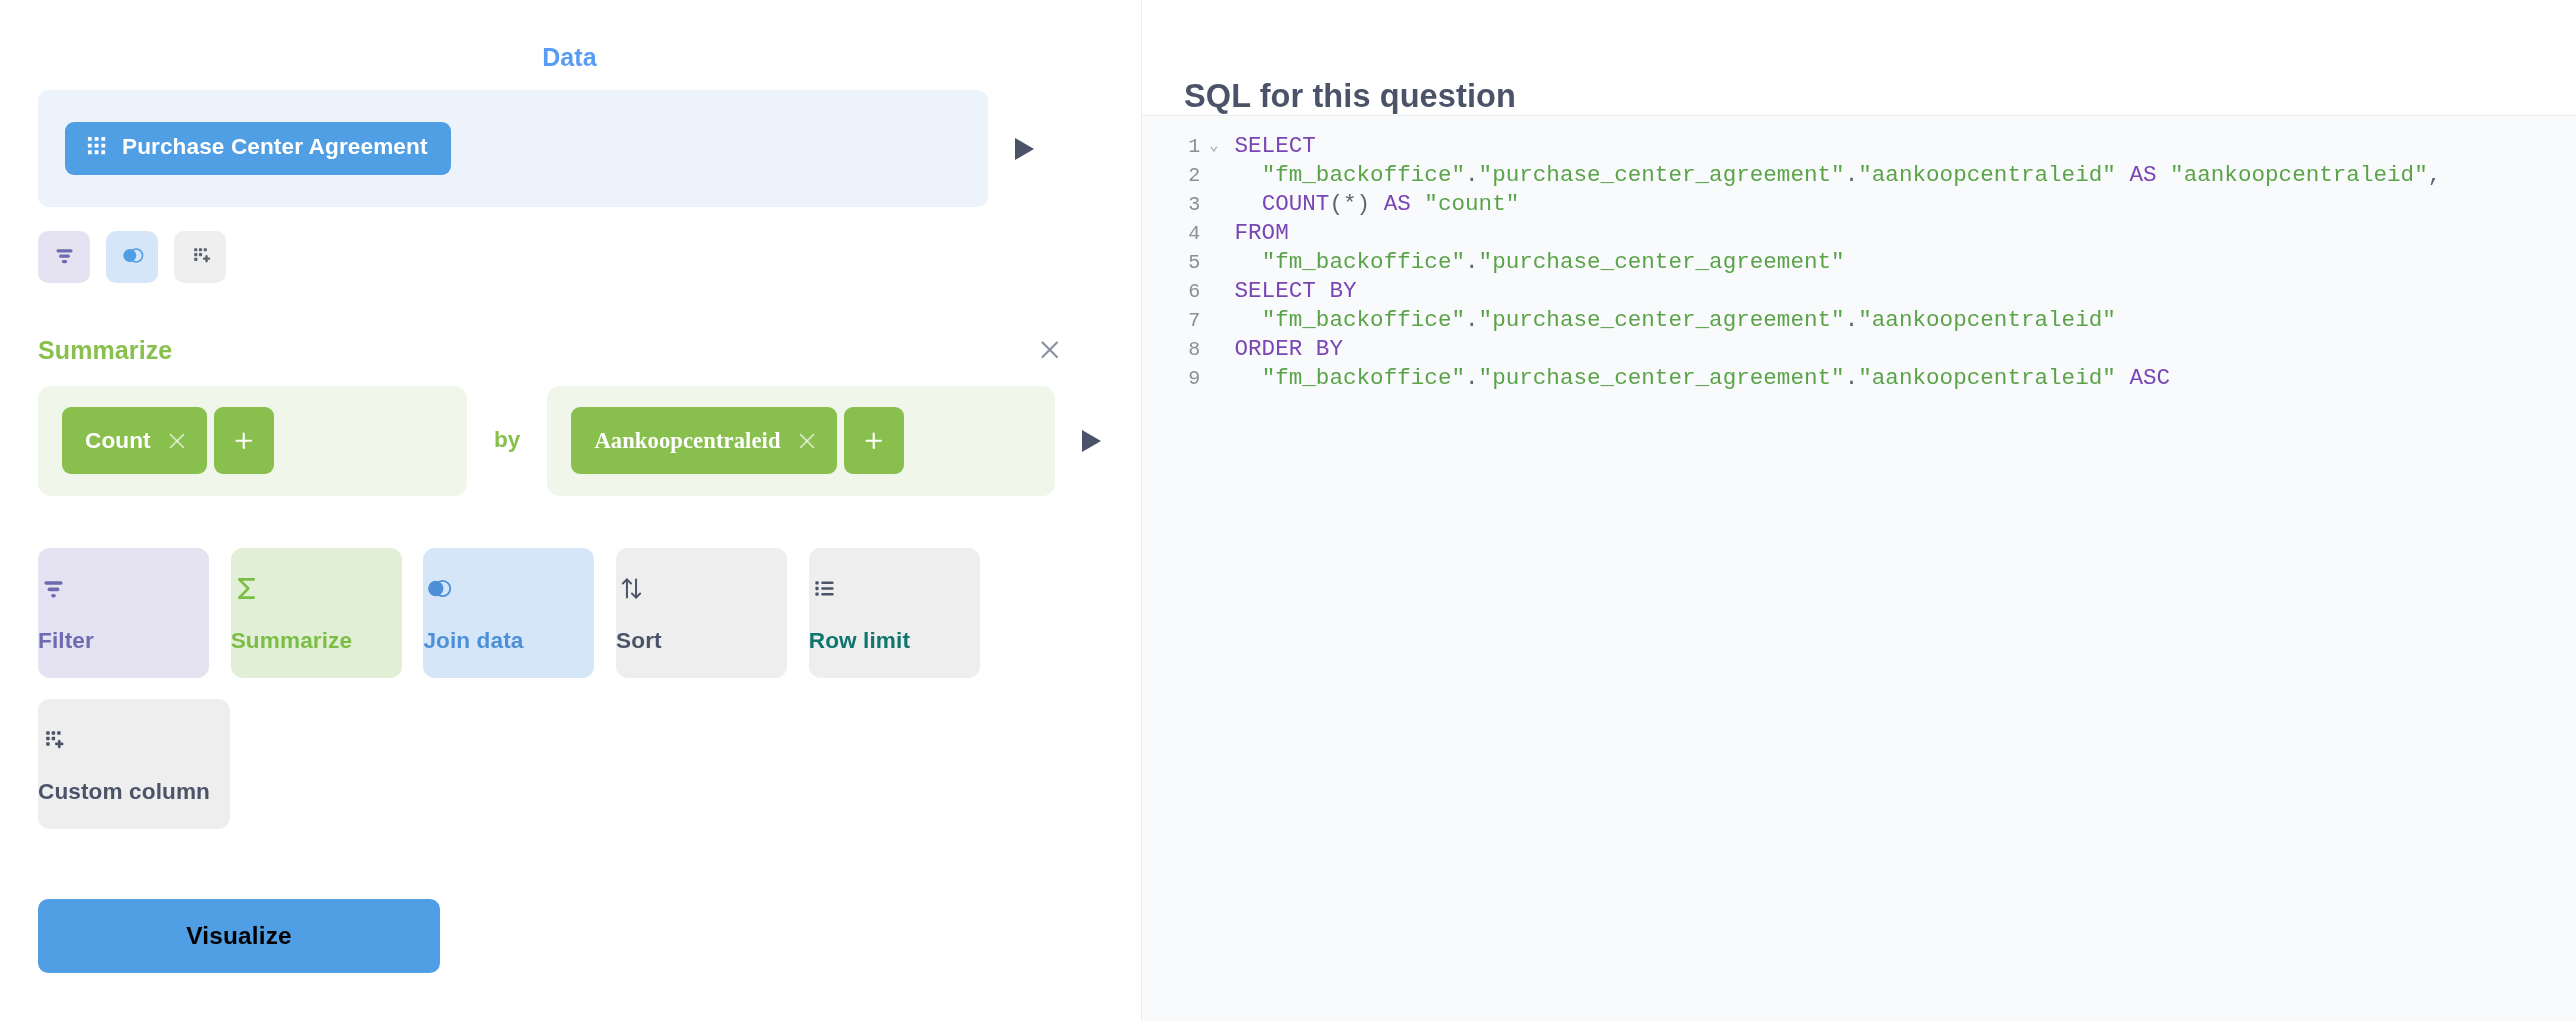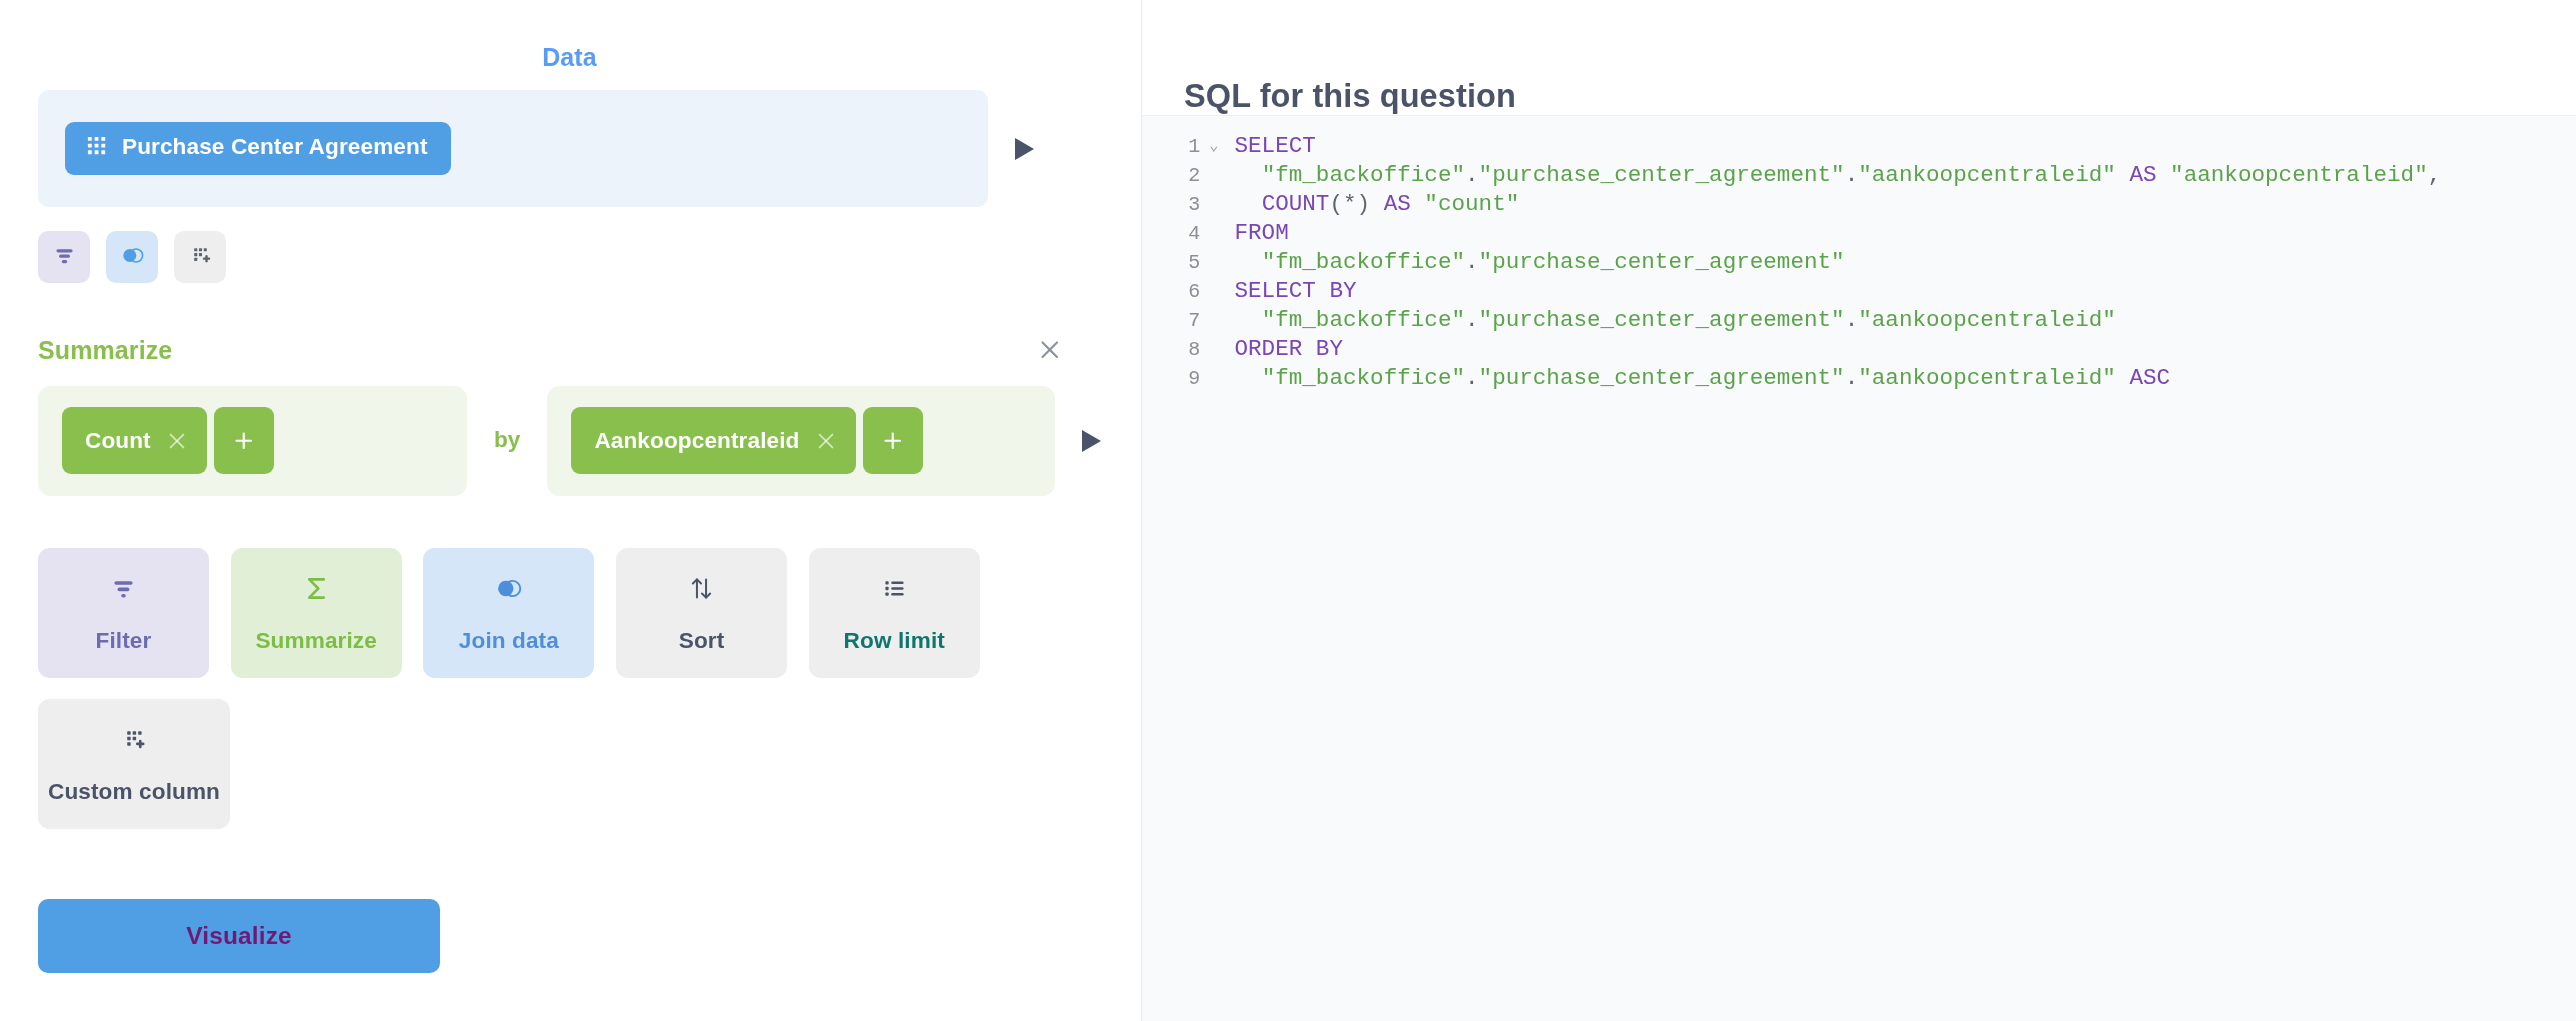"Aankoopcentraleid" .sum-card.brk { font-family: none -> Liberation Serif, serif }
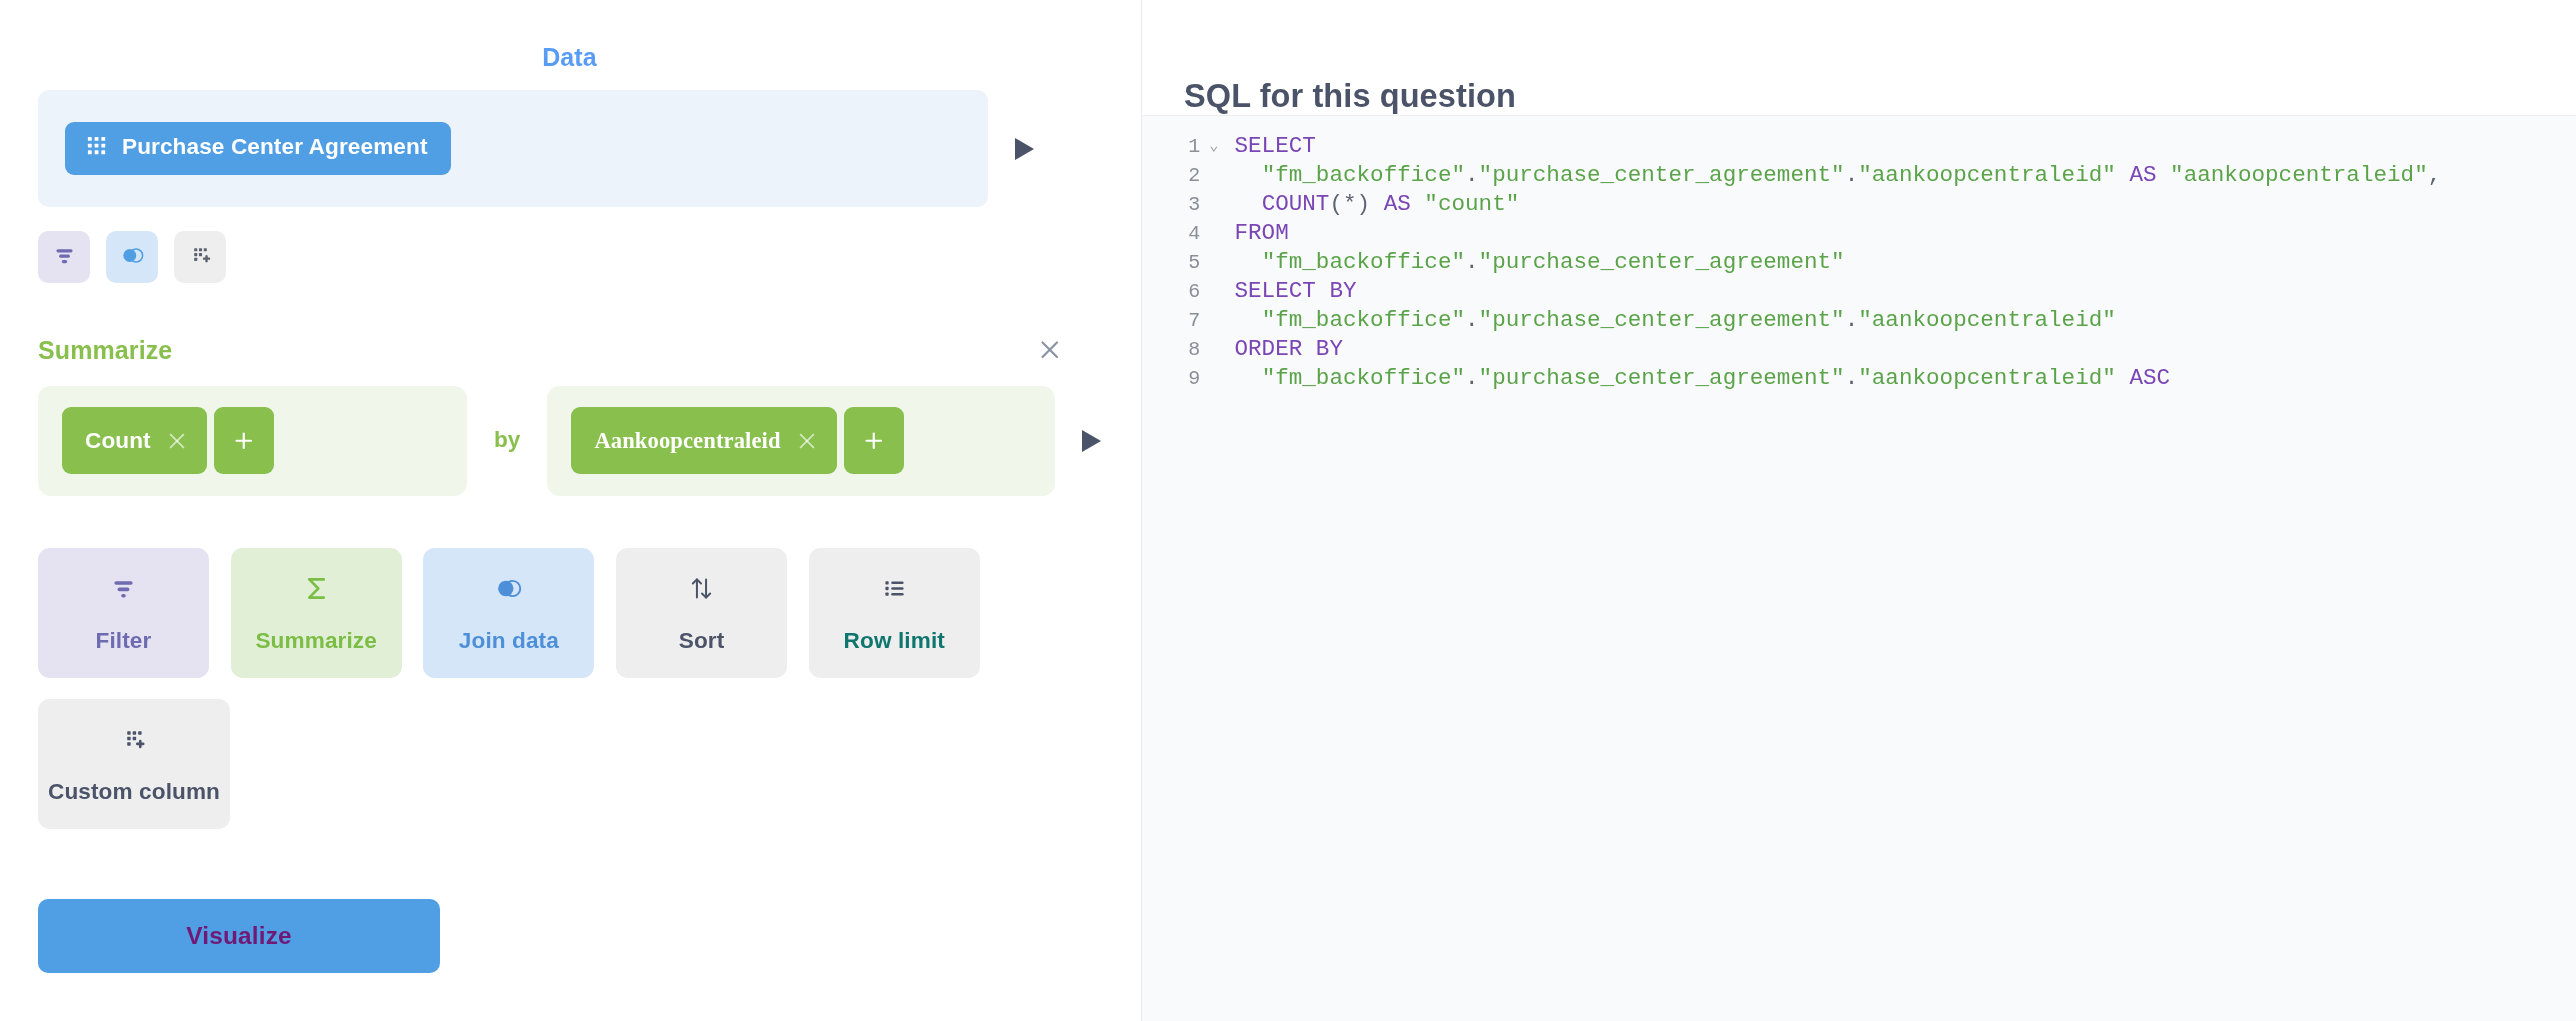"Filter" .big-btn { align-items: center -> flex-start }
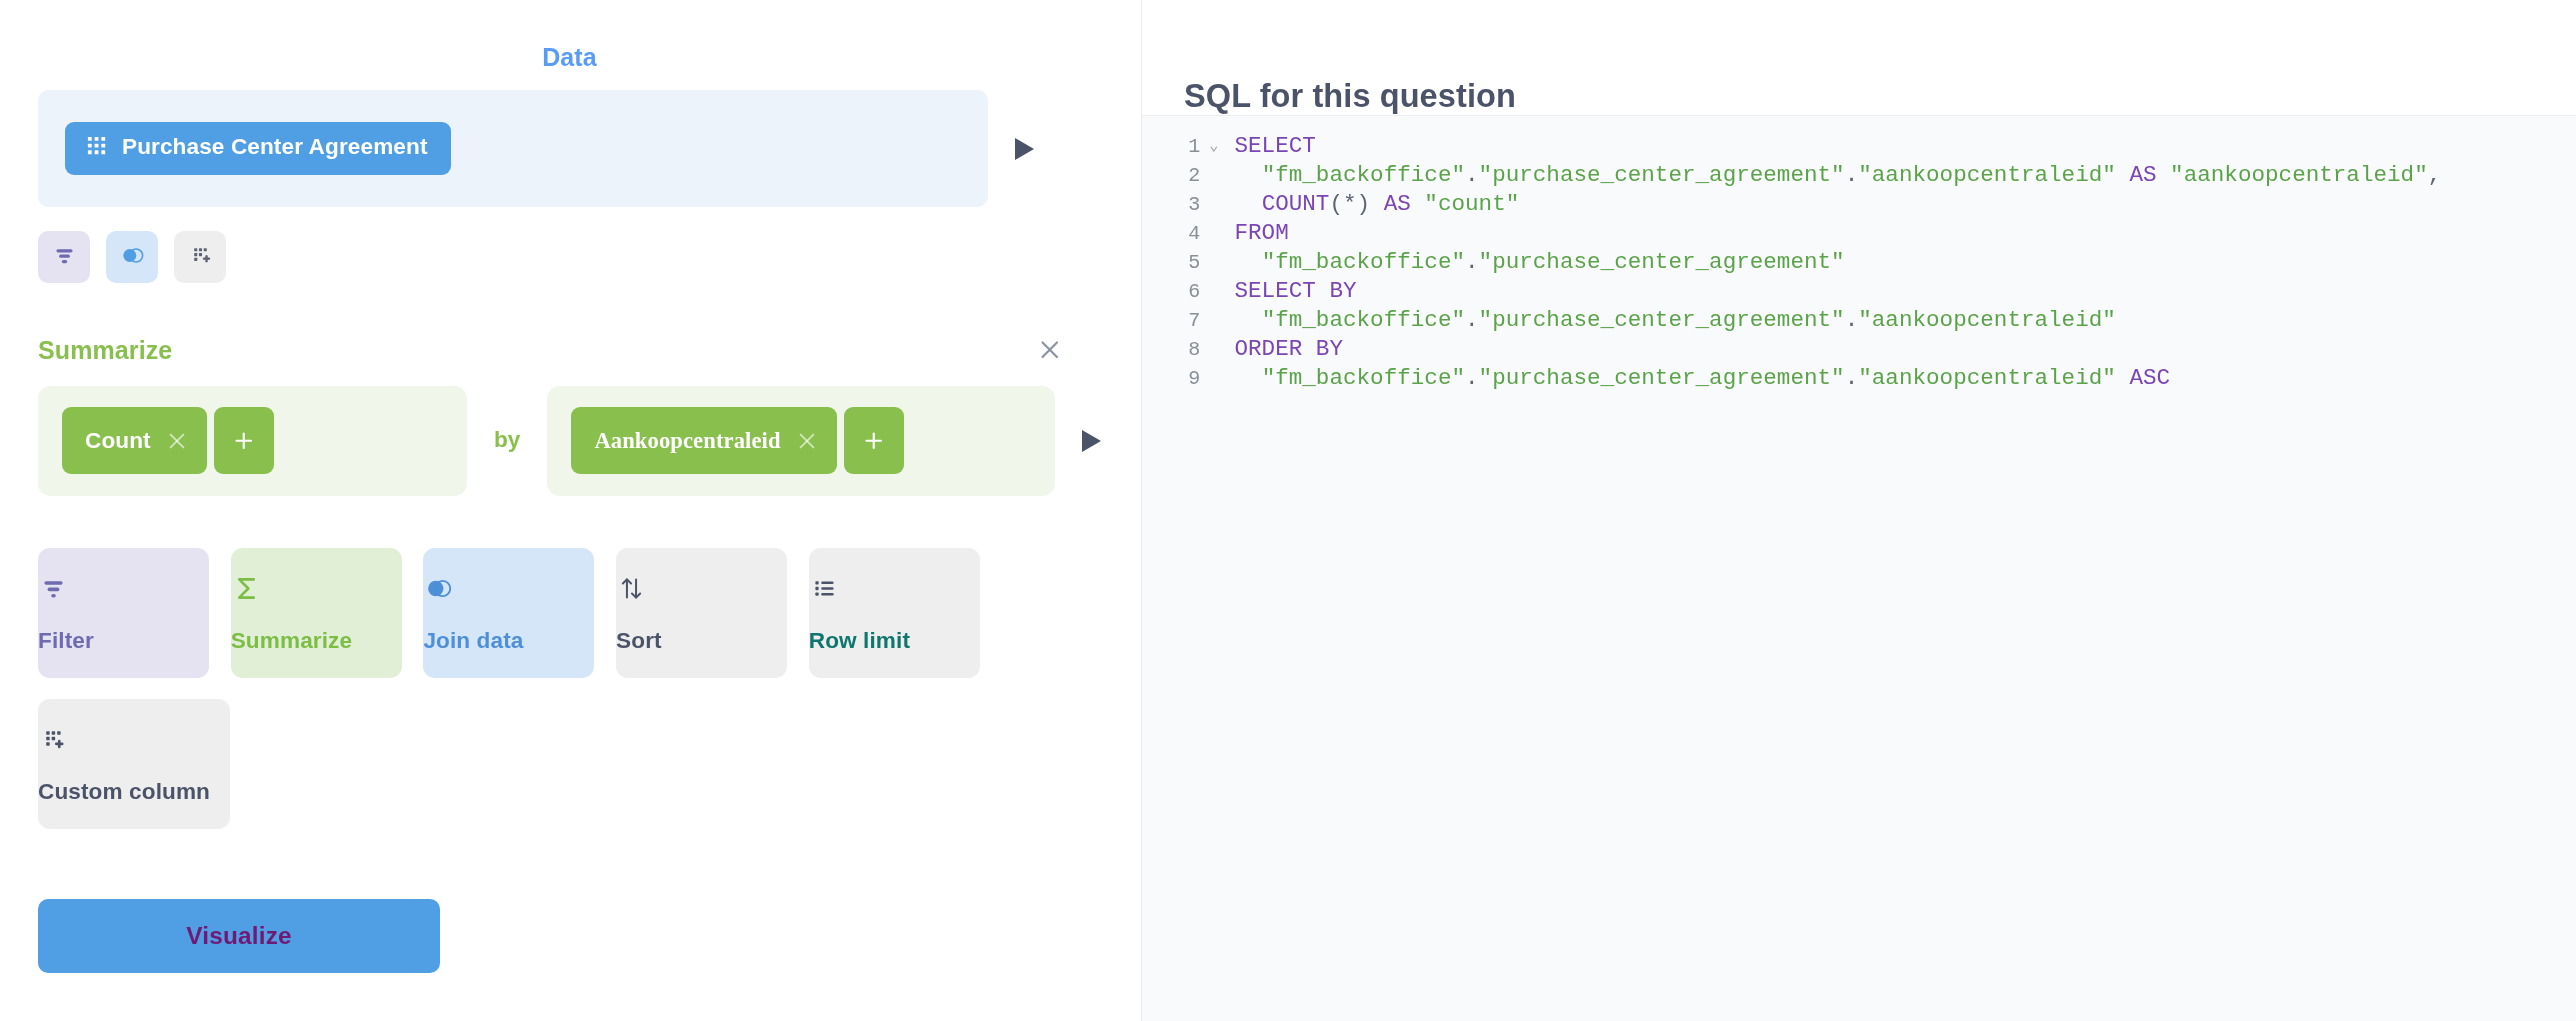"Visualize" .visualize-btn { color: #701a75 -> #000000 }
